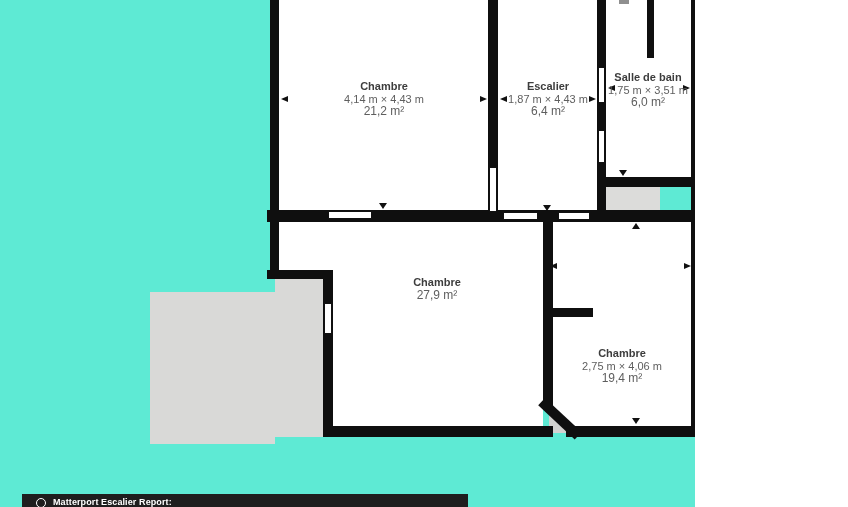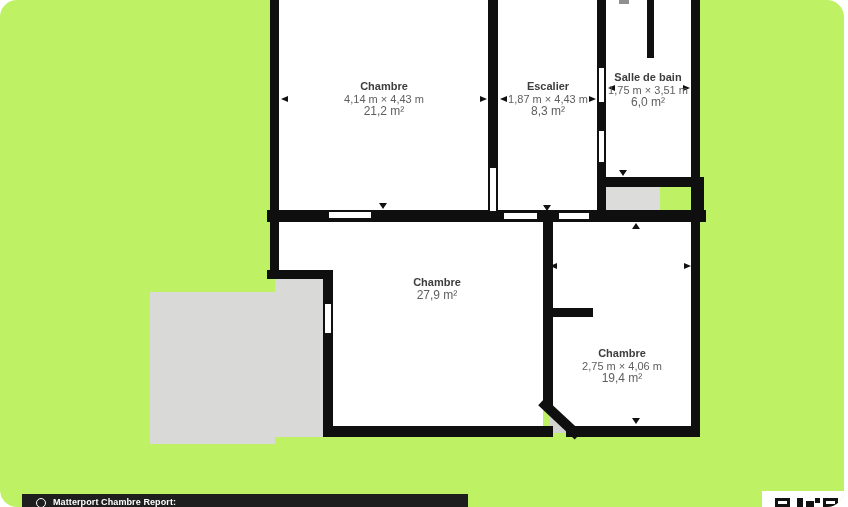"Chambre" .page { background: #bef264 -> #5eead4; border-radius: 17px -> none; width: 844px -> 695px }
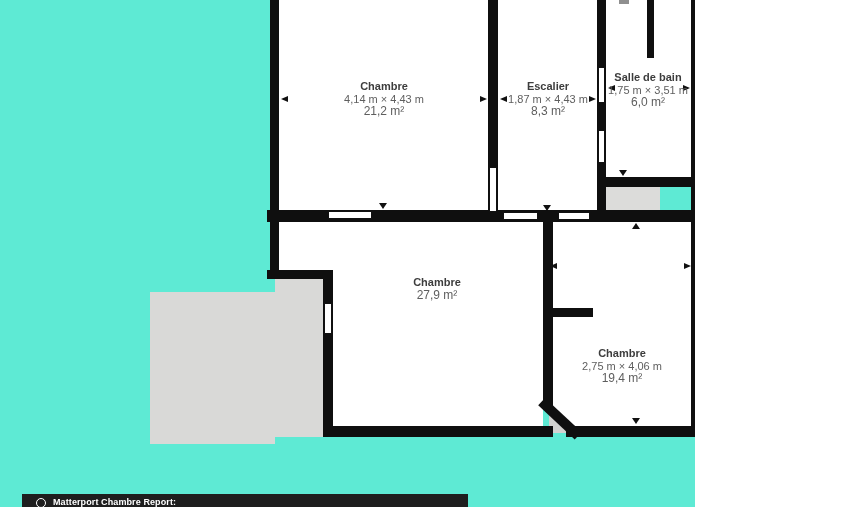"8,3 m²" div.area { text: 8,3 -> 6,4 }
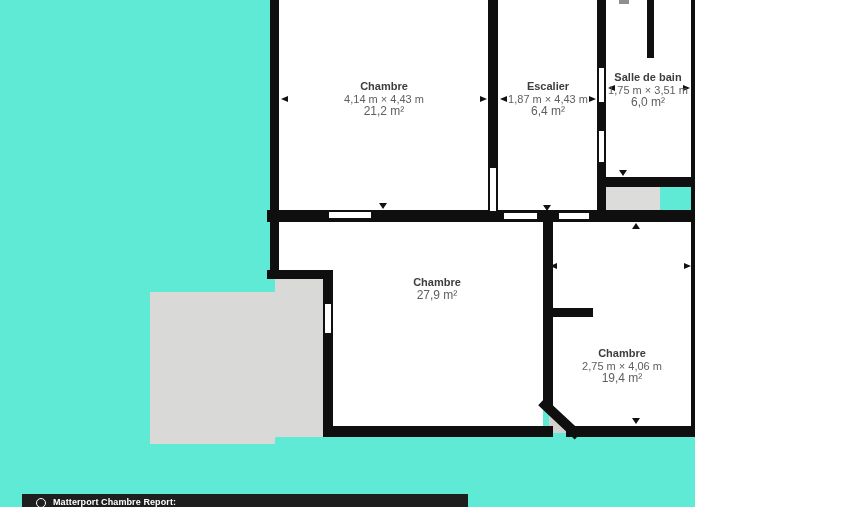"Matterport Chambre Report:" div.footer-text { text: Chambre -> Escalier }
